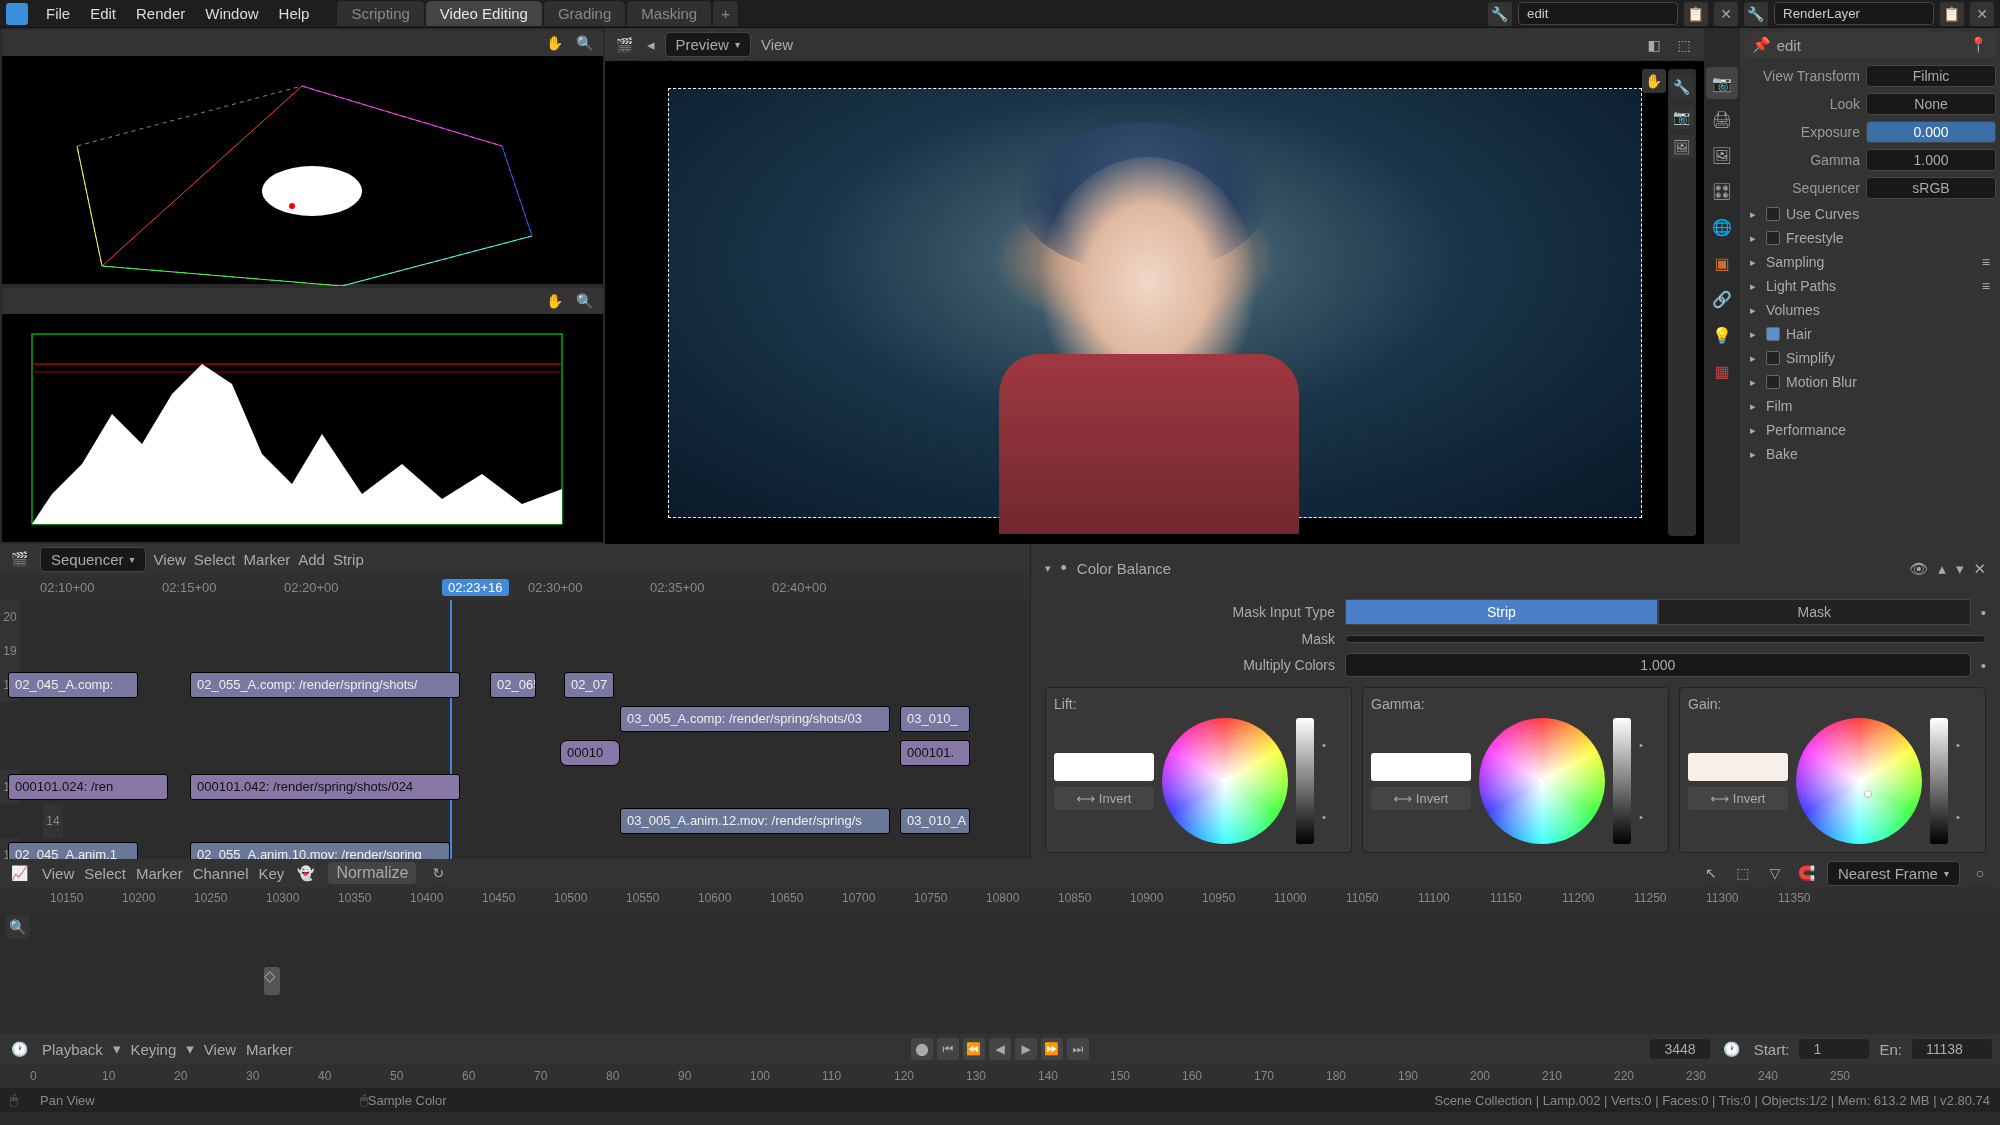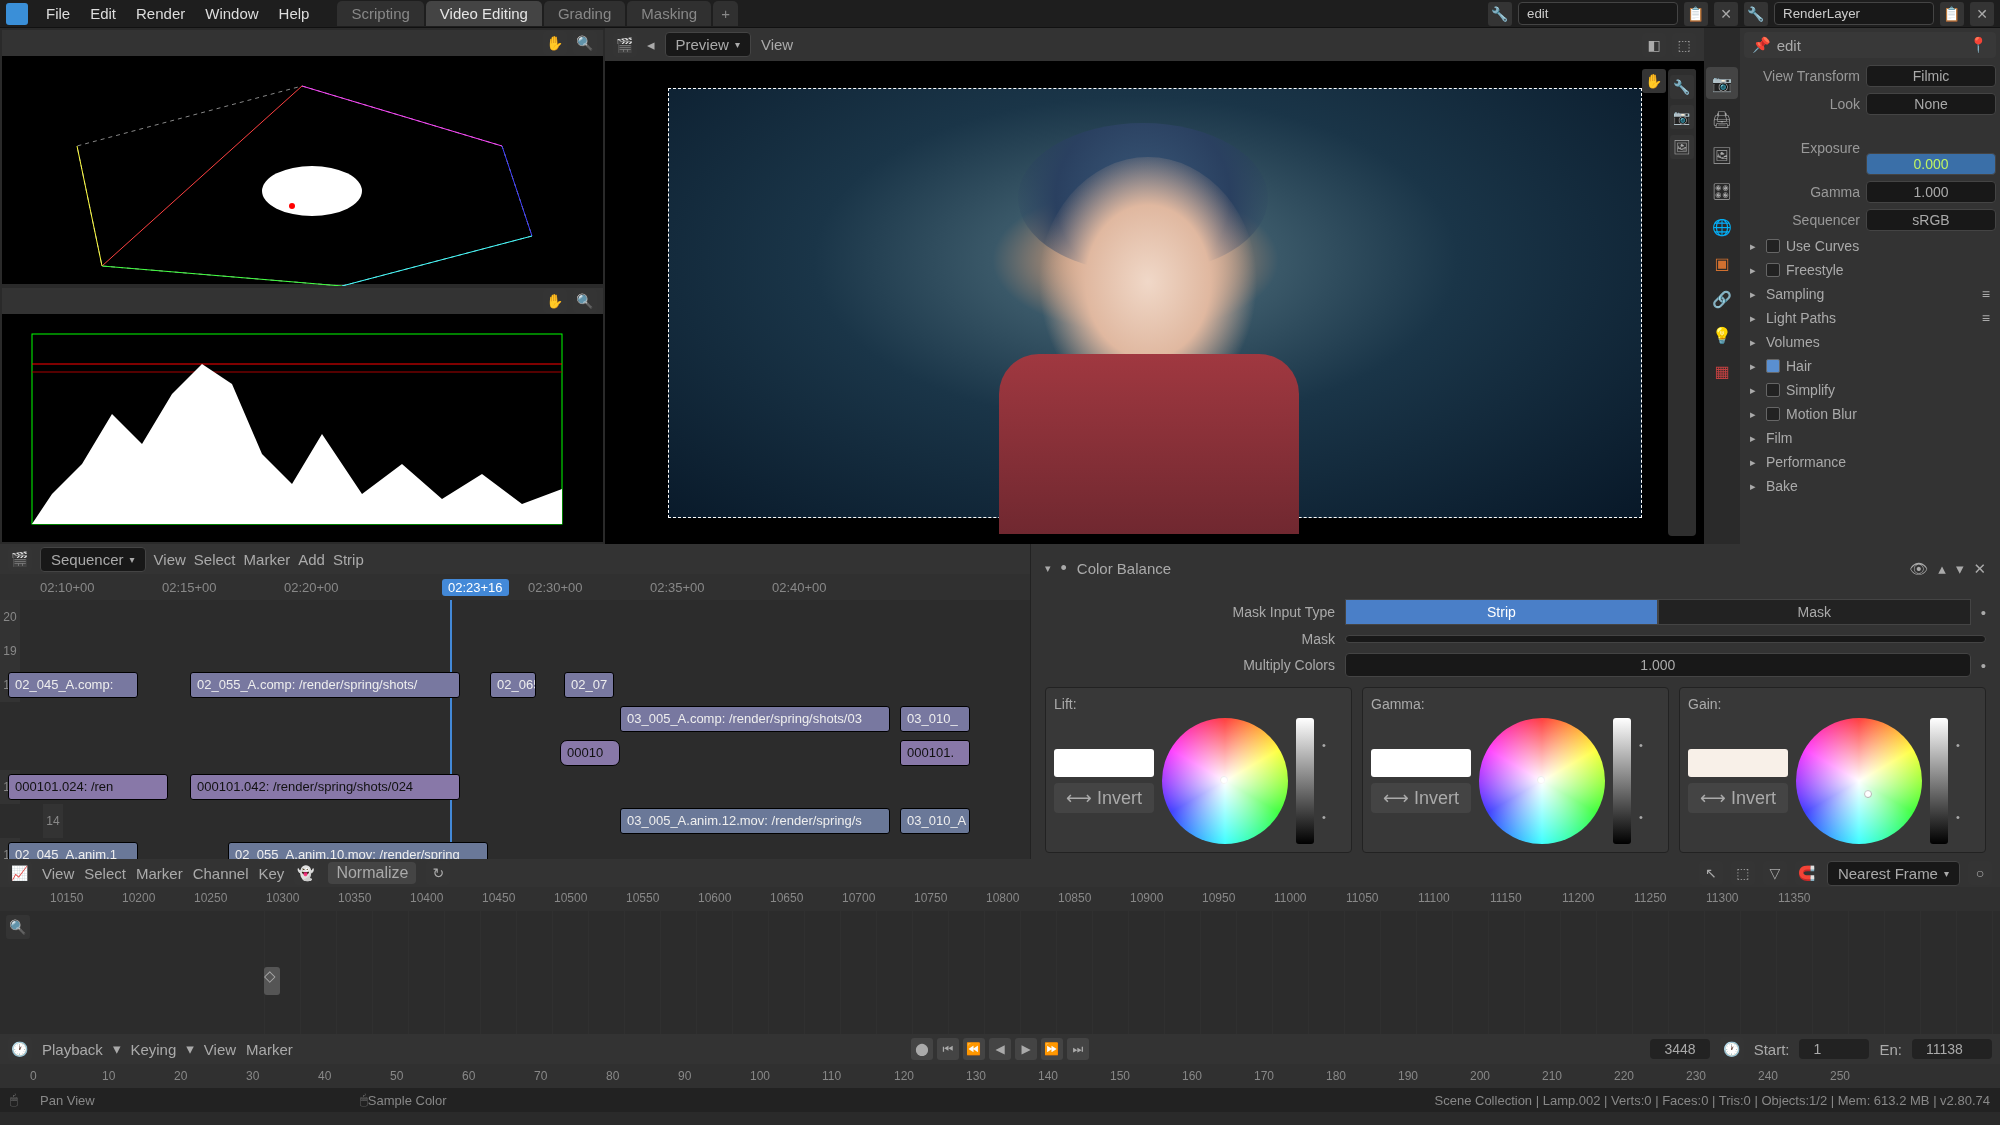"0.000" .prow .pval.blue { color: #bef264 -> #ffffff; margin-top: 32px -> none }
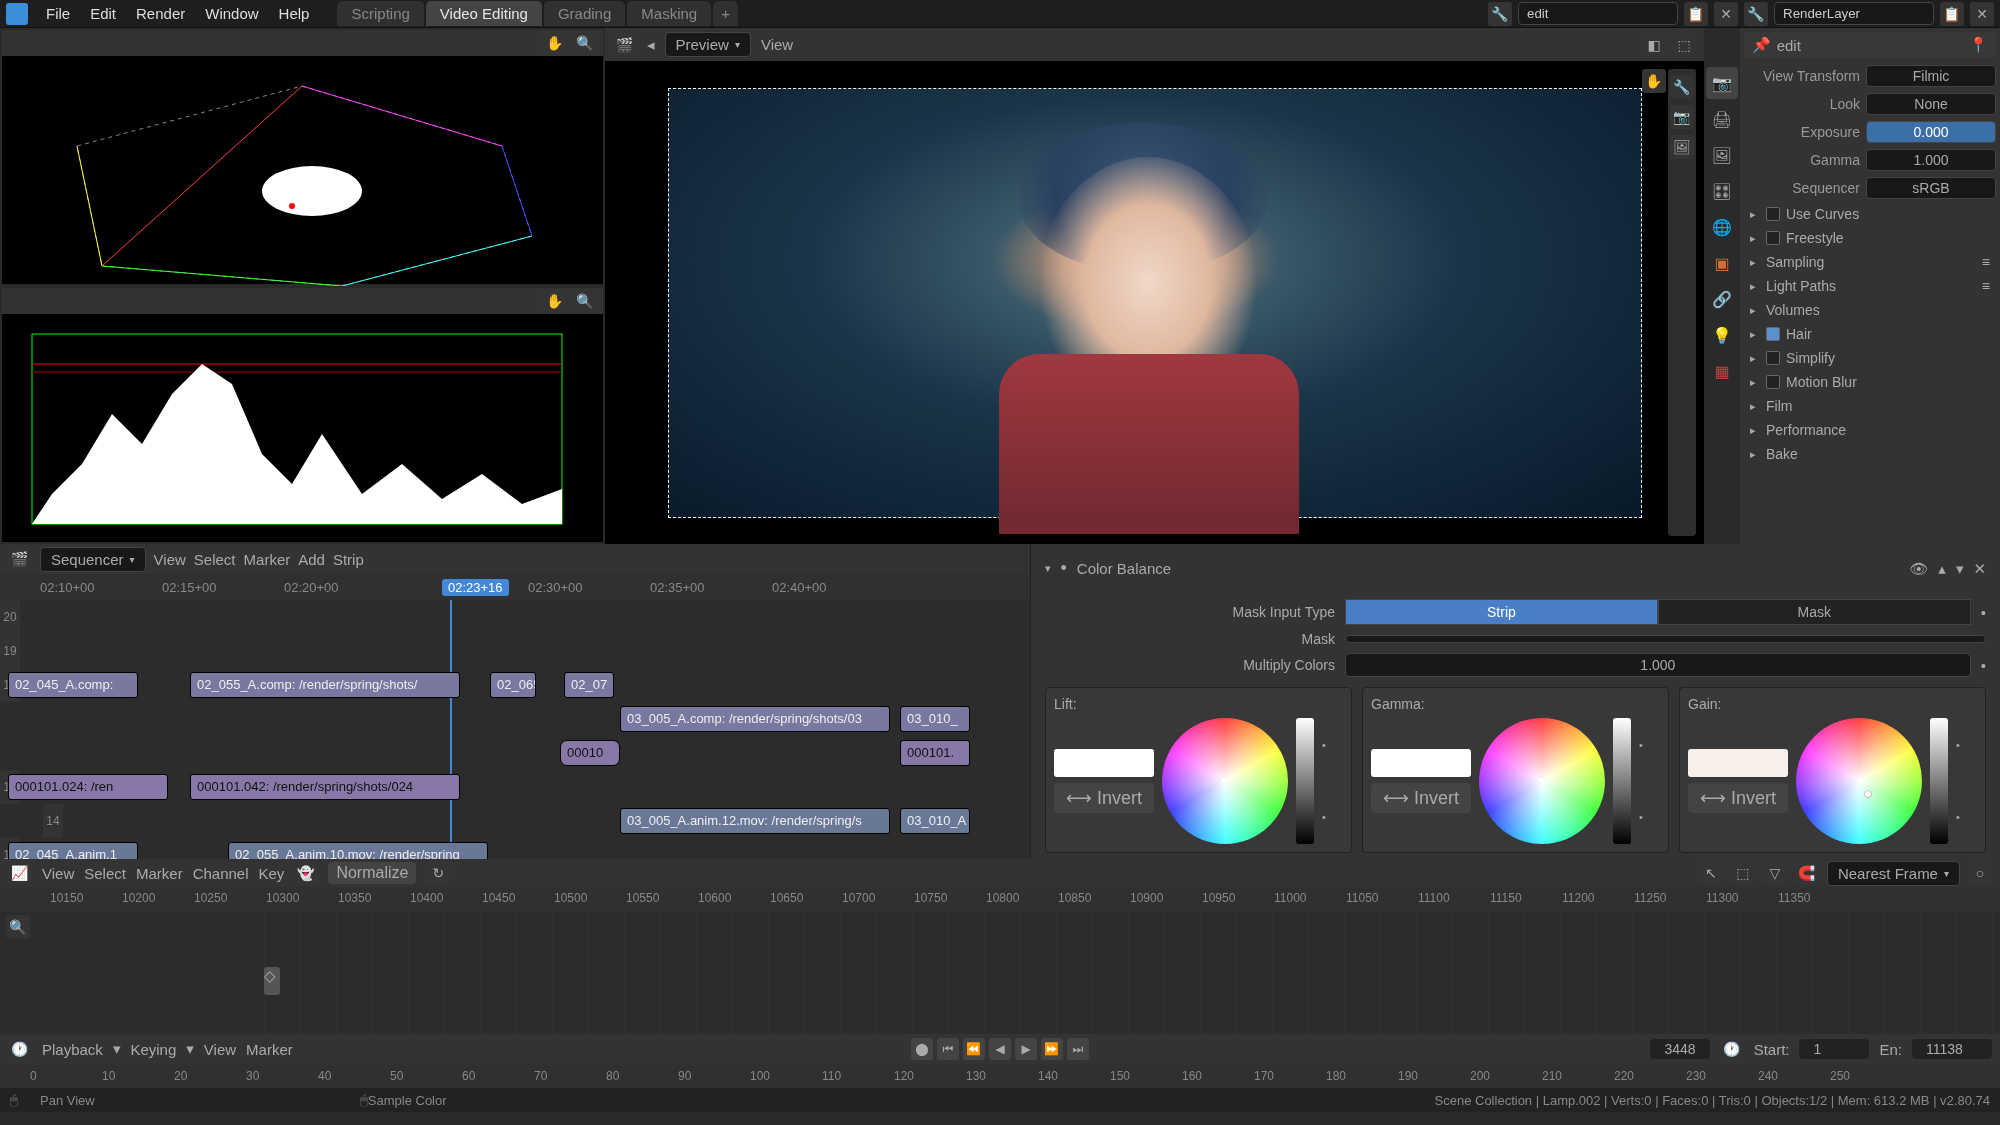"⟷ Invert" .invert-btn { font-size: 18px -> 13px }
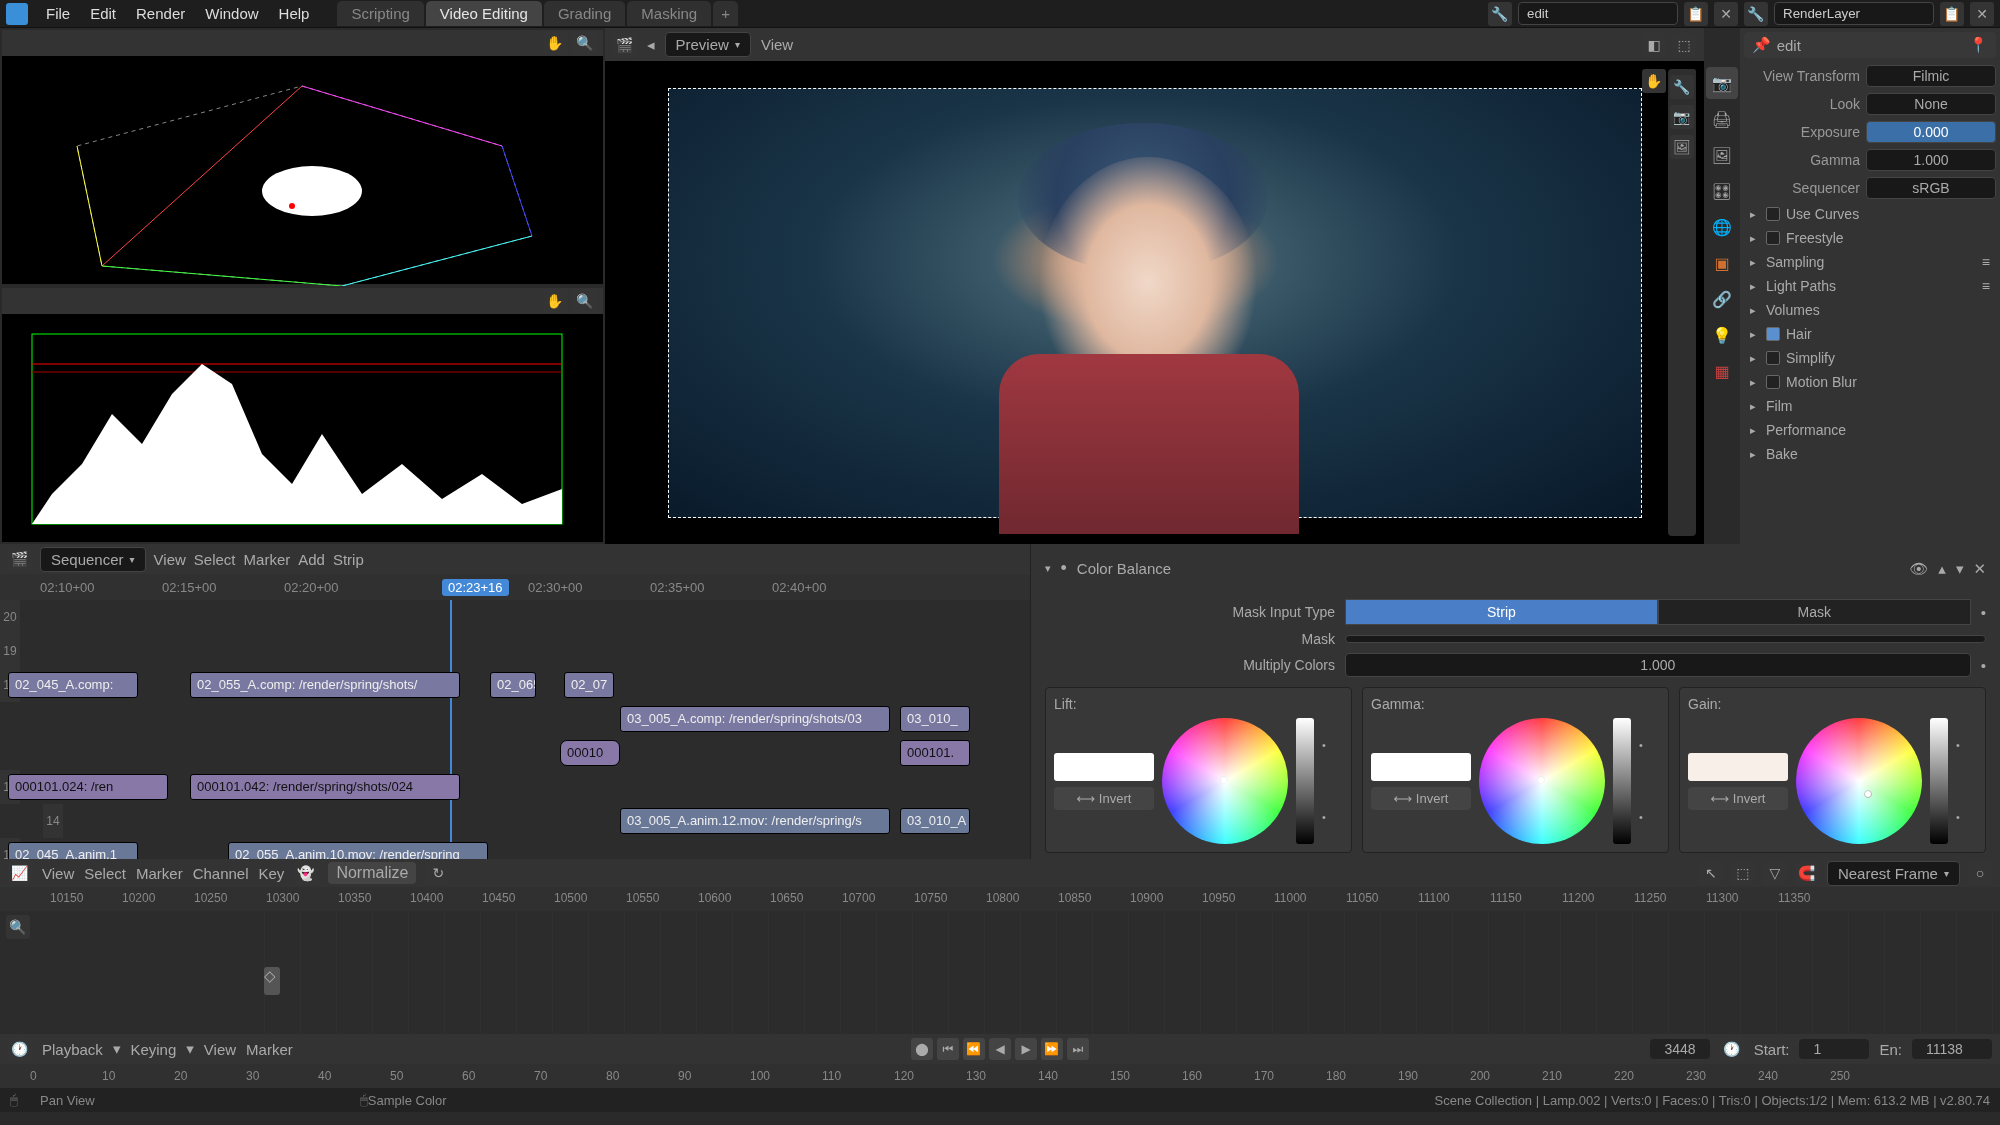"02_055_A.anim.10.mov: /render/spring" div.strip { margin-left: 38px -> none }
